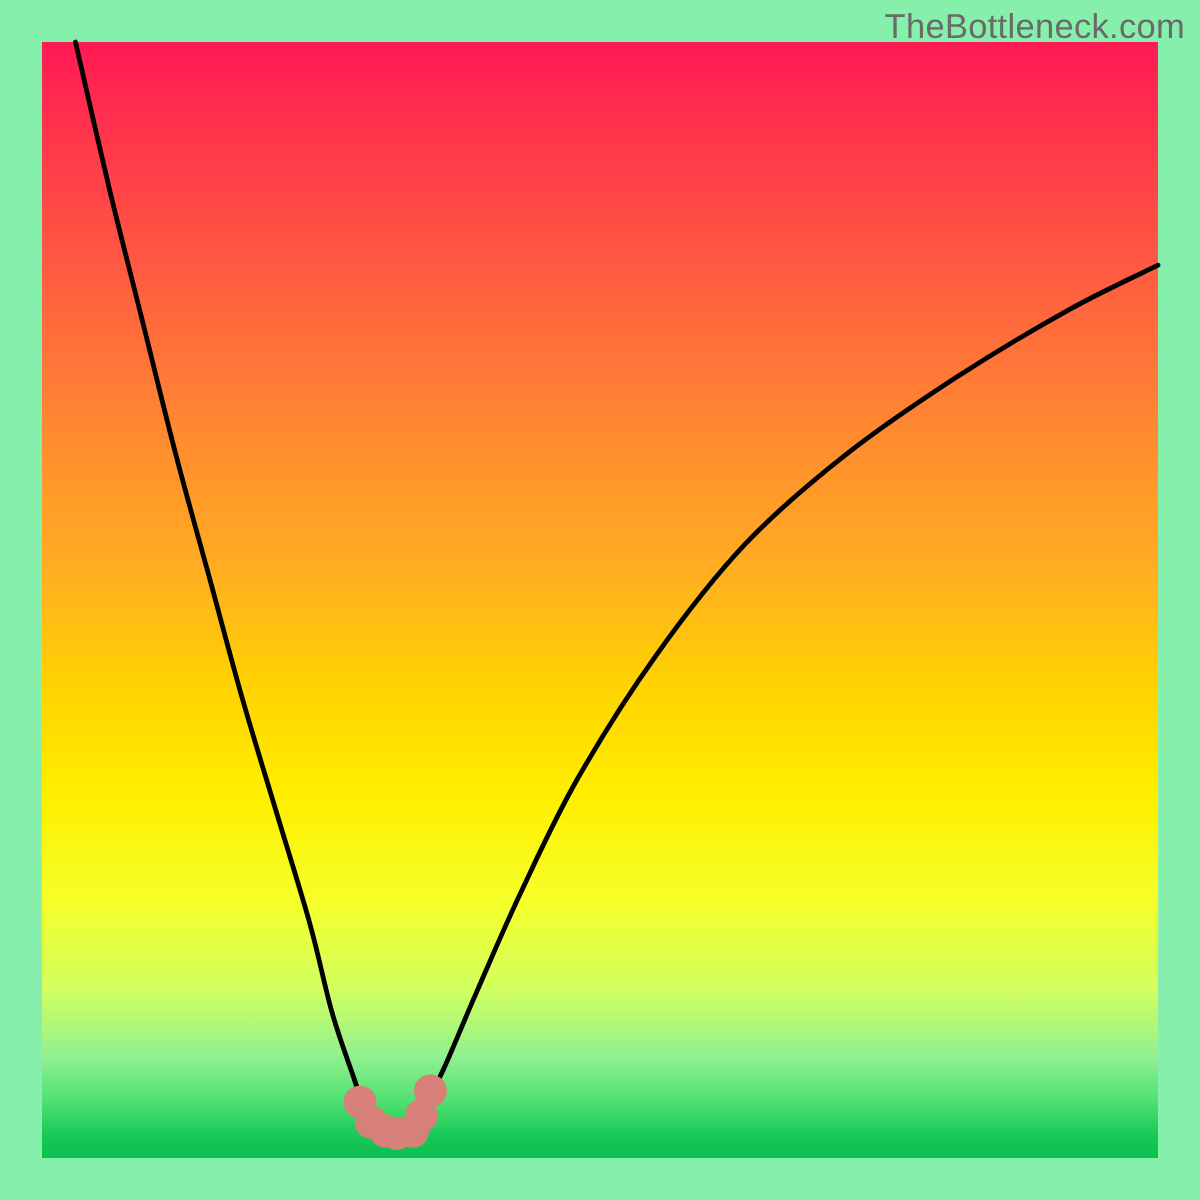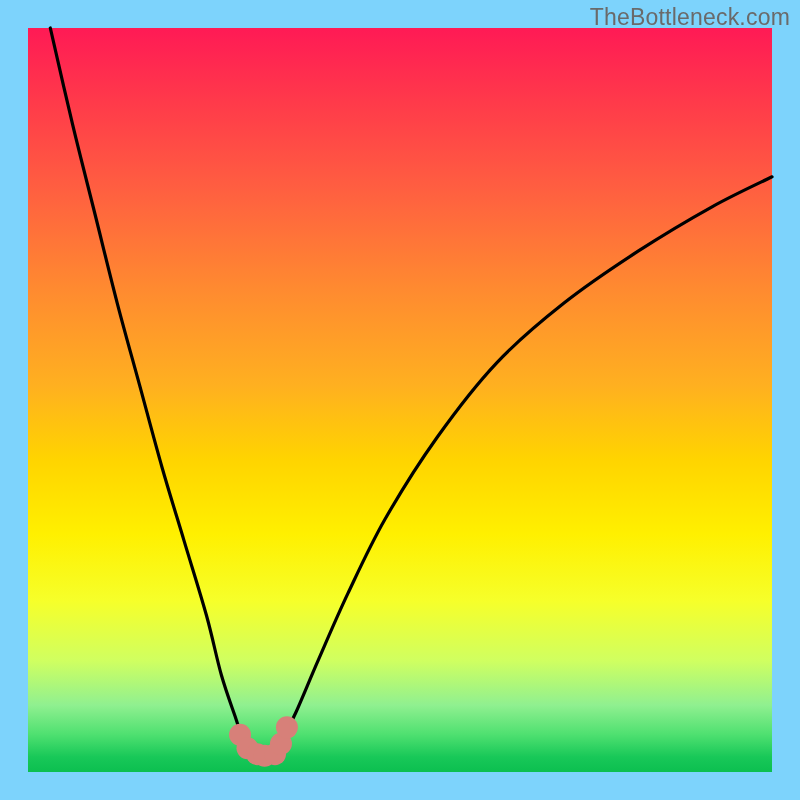"TheBottleneck.com" .frame { background: #7dd3fc -> #86efac }
